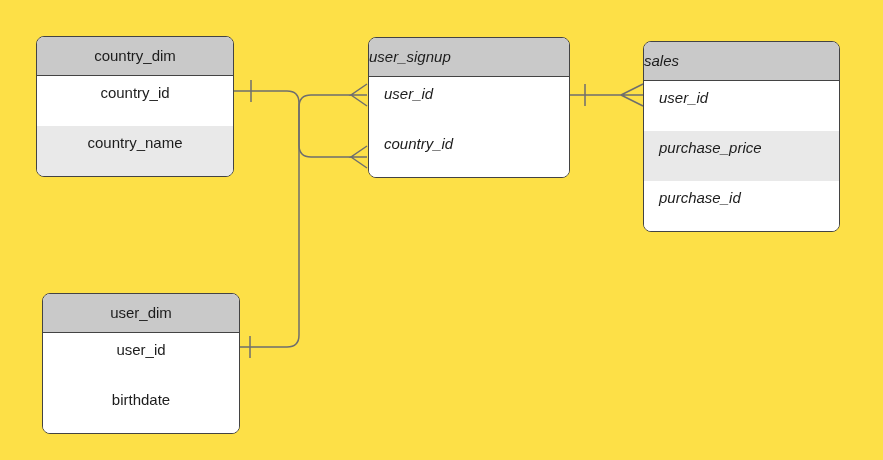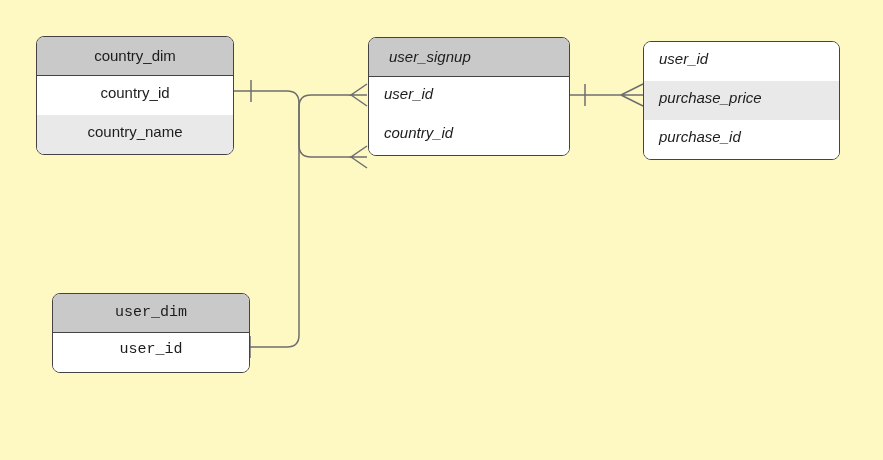"country_dim" #canvas { background: #fef9c3 -> #fde047 }
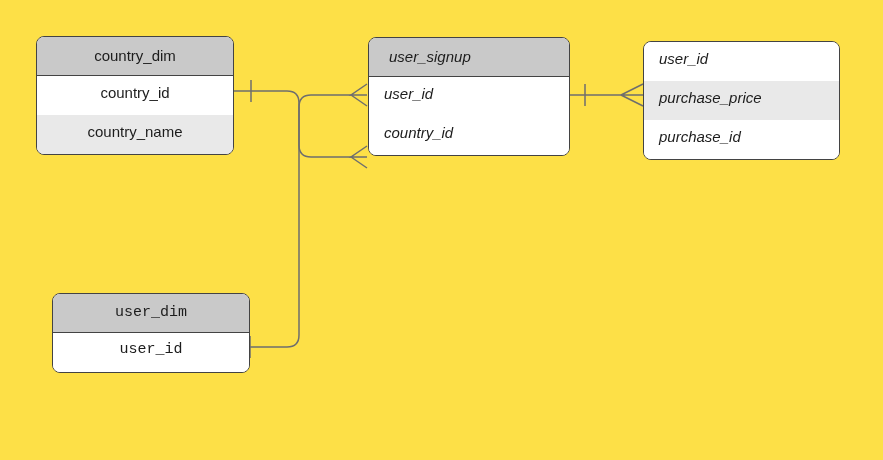"user_signup" .align-left .entity-header { padding-left: 20px -> none }
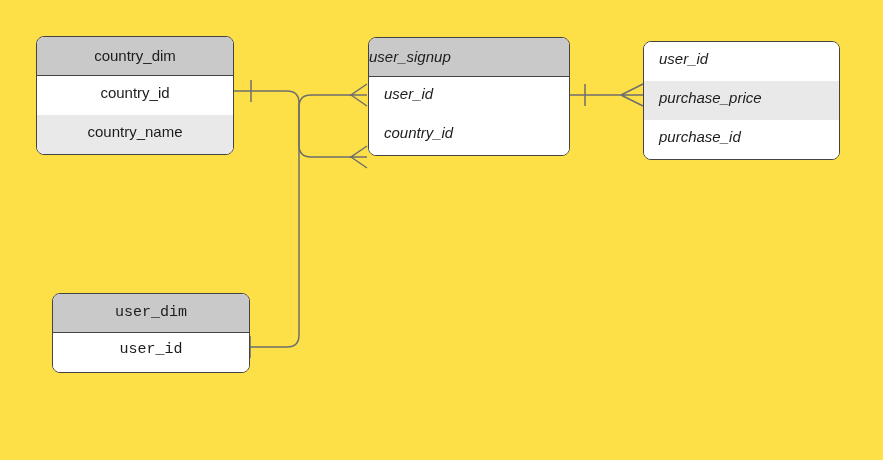"sales" div.entity-header { html: none -> <div>sales</div> }
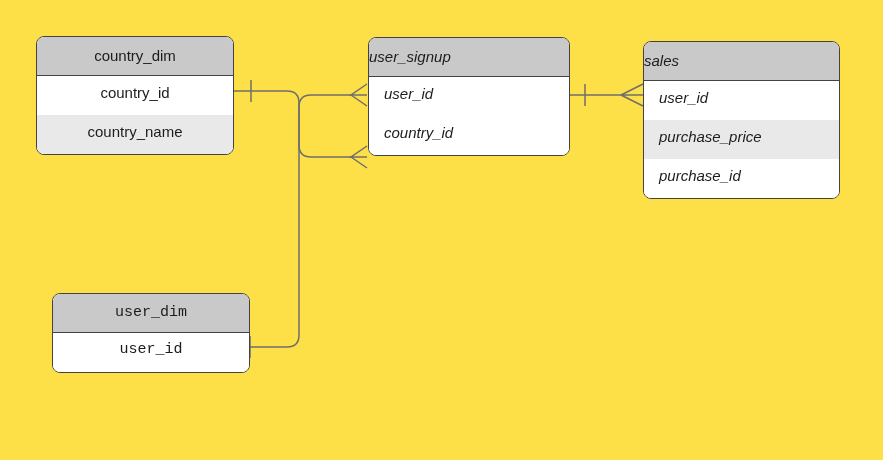"country_id" .entity-row { height: 39px -> 50px }
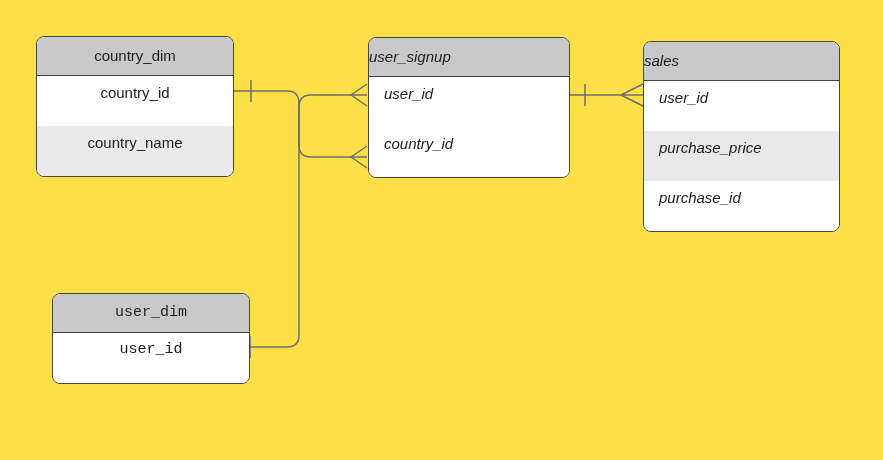"user_dim" #entity-user-dim { font-family: Liberation Mono, monospace -> none; left: 52px -> 42px }
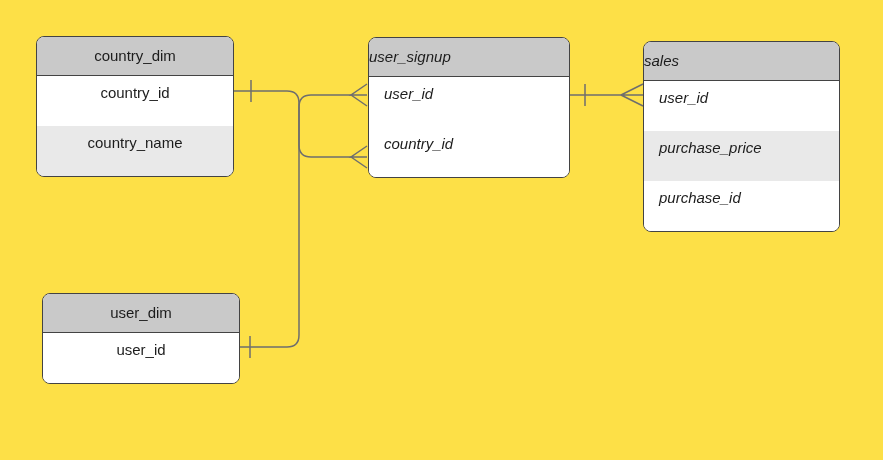"birthdate" div.entity-row { html: none -> <div>birthdate</div> }
